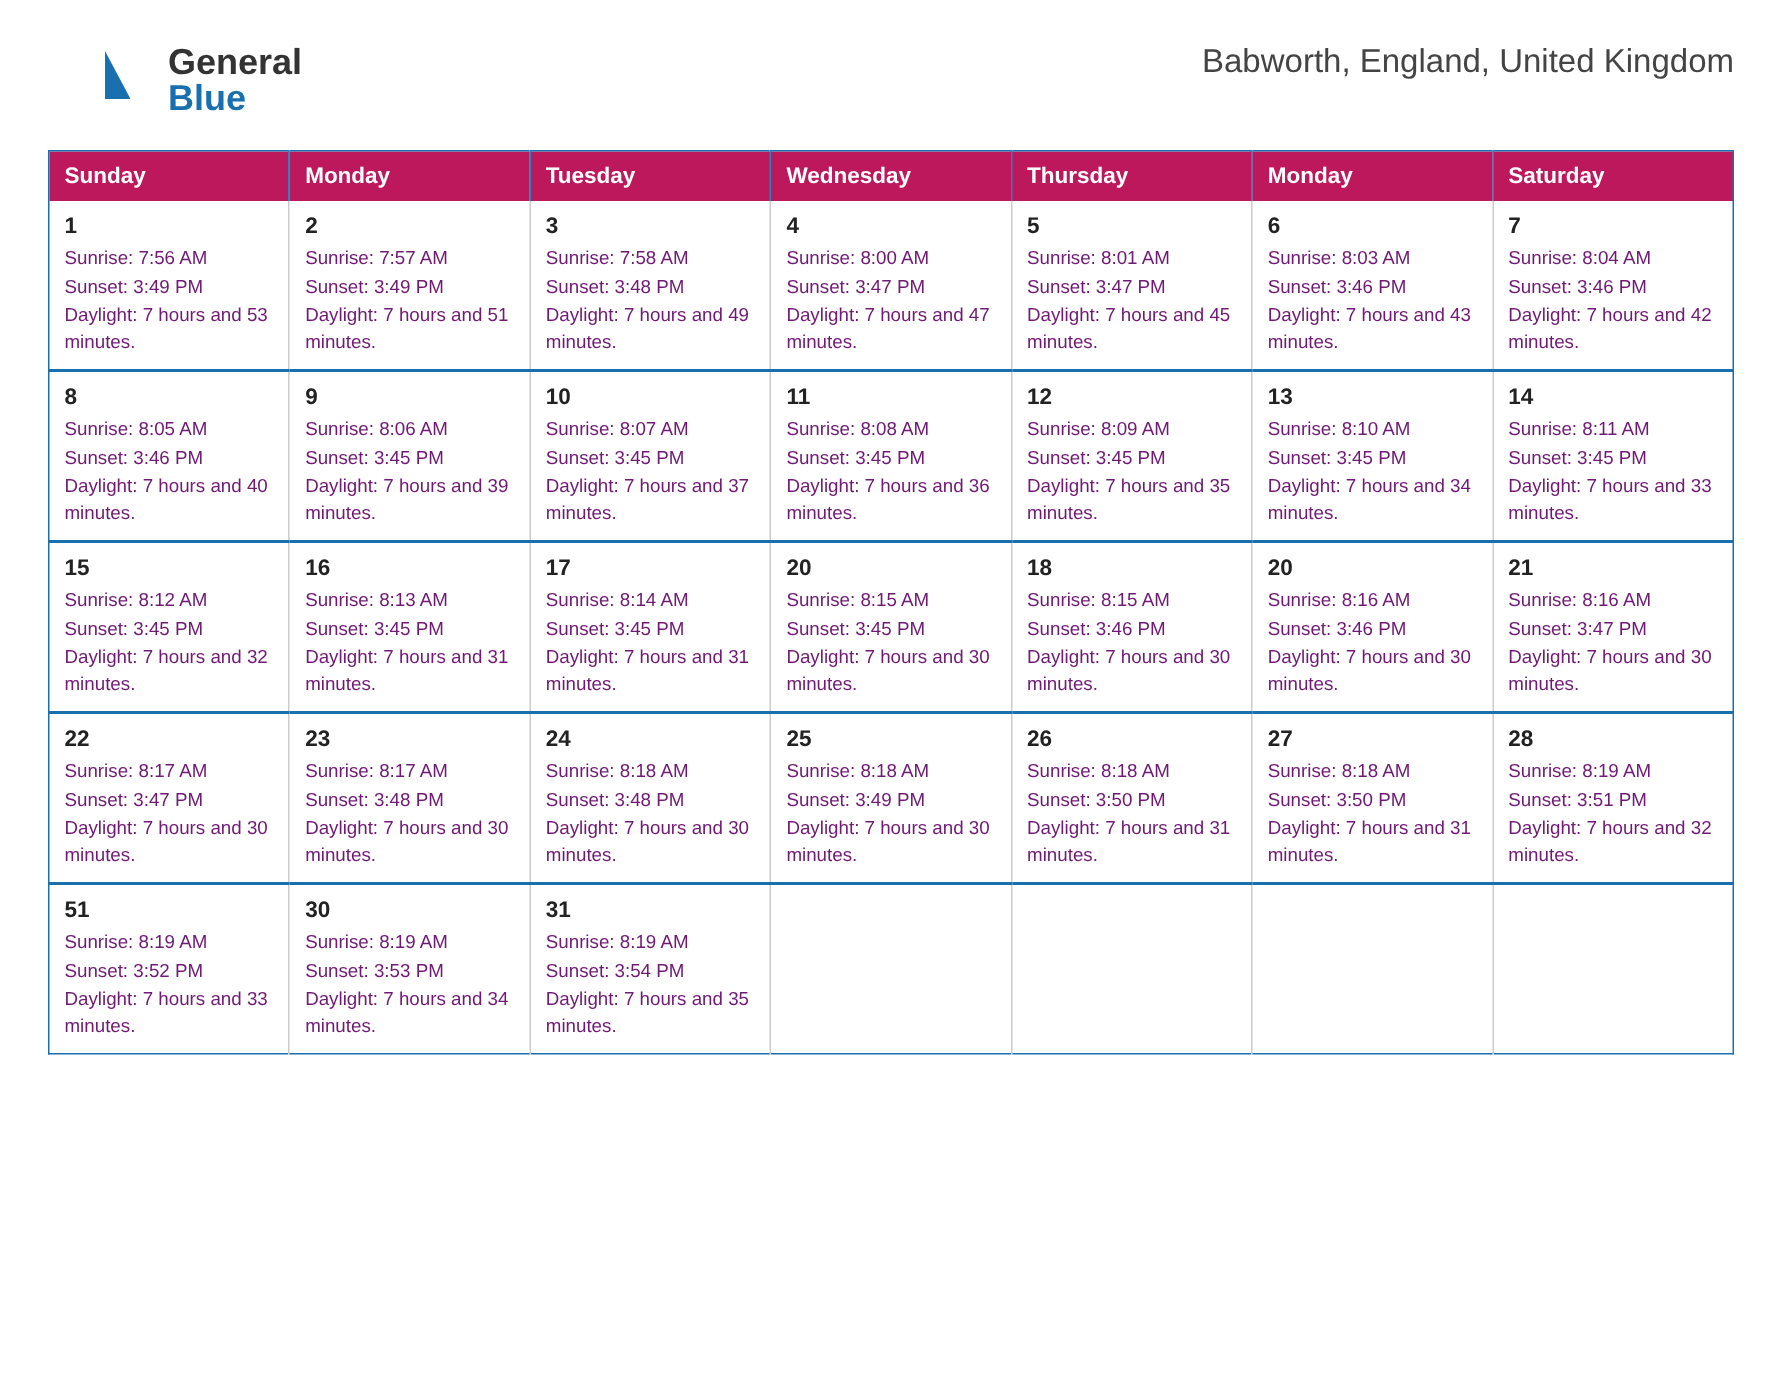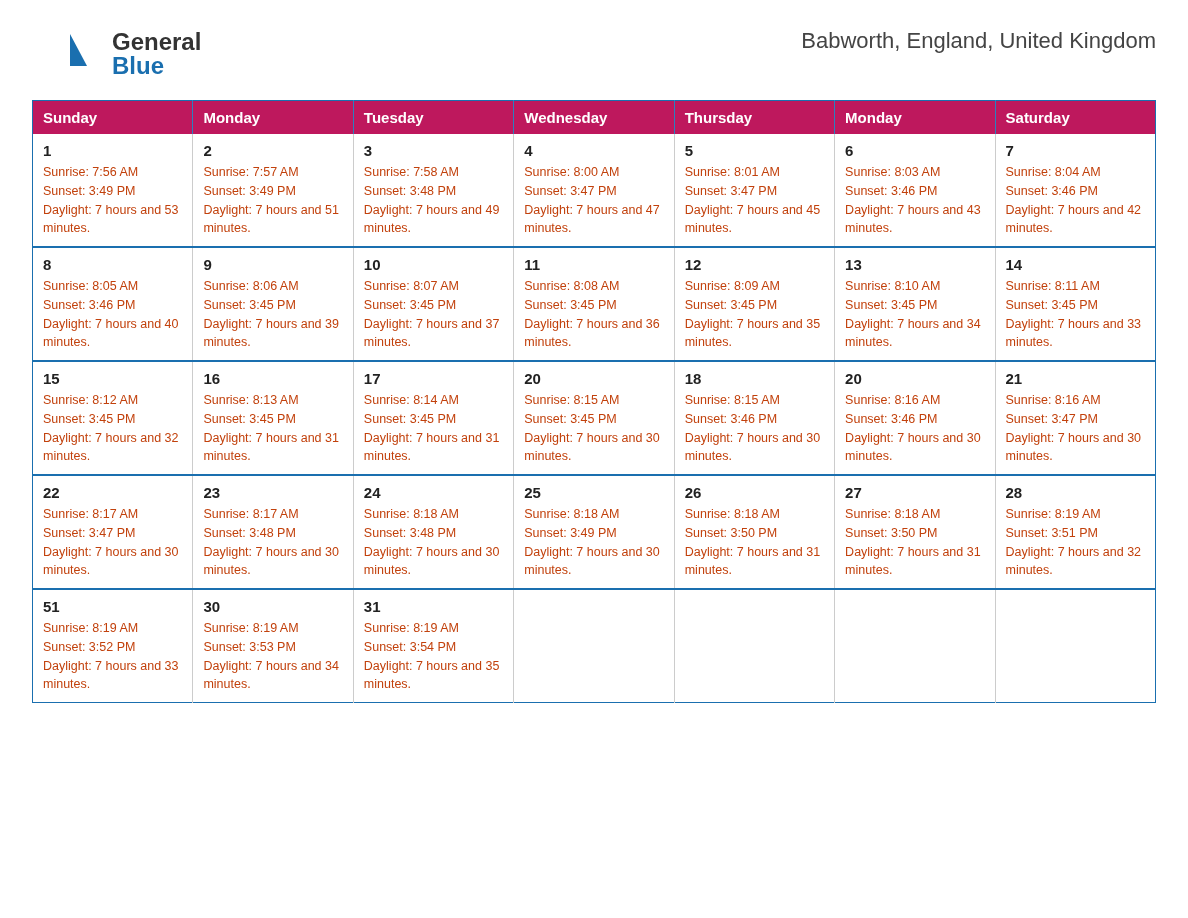"Sunrise: 7:56 AM" .day-info { color: #c2410c -> #701a75 }
